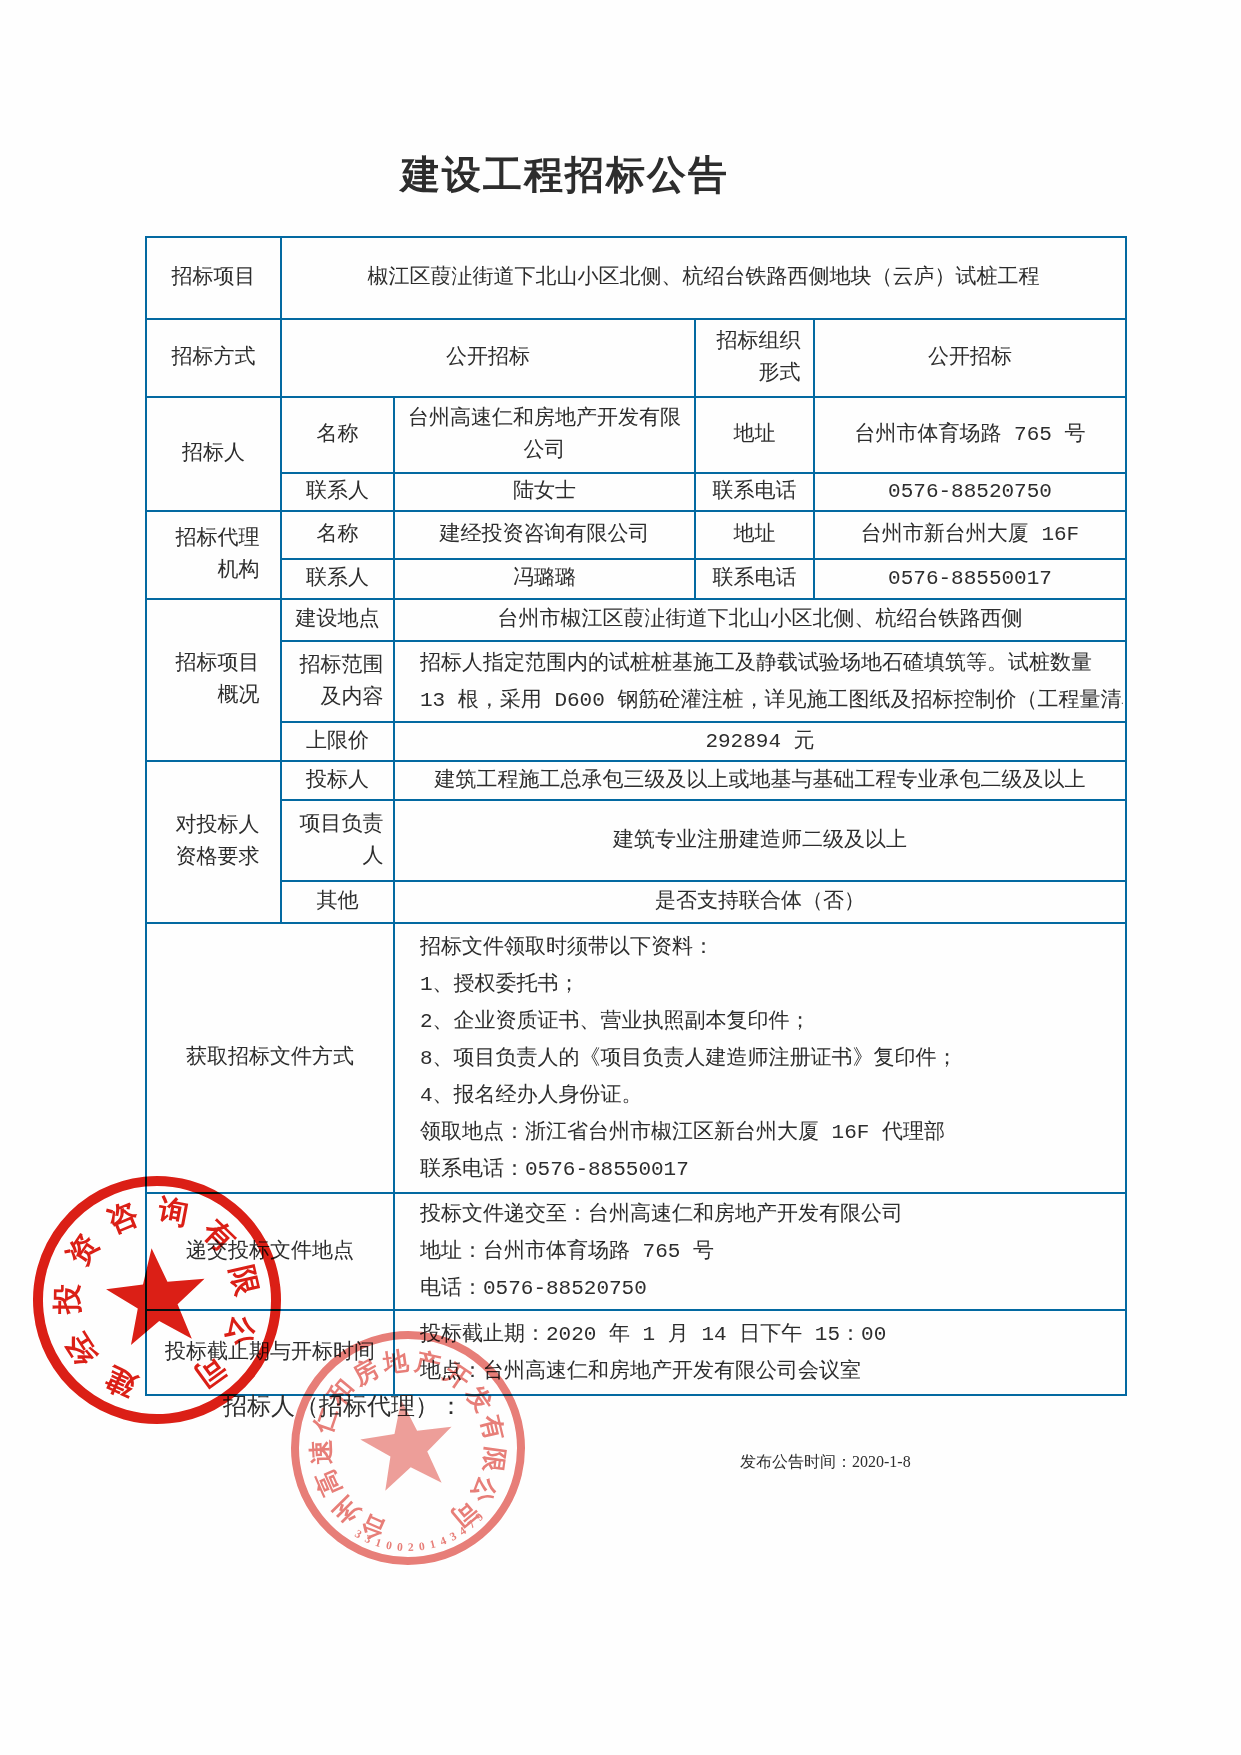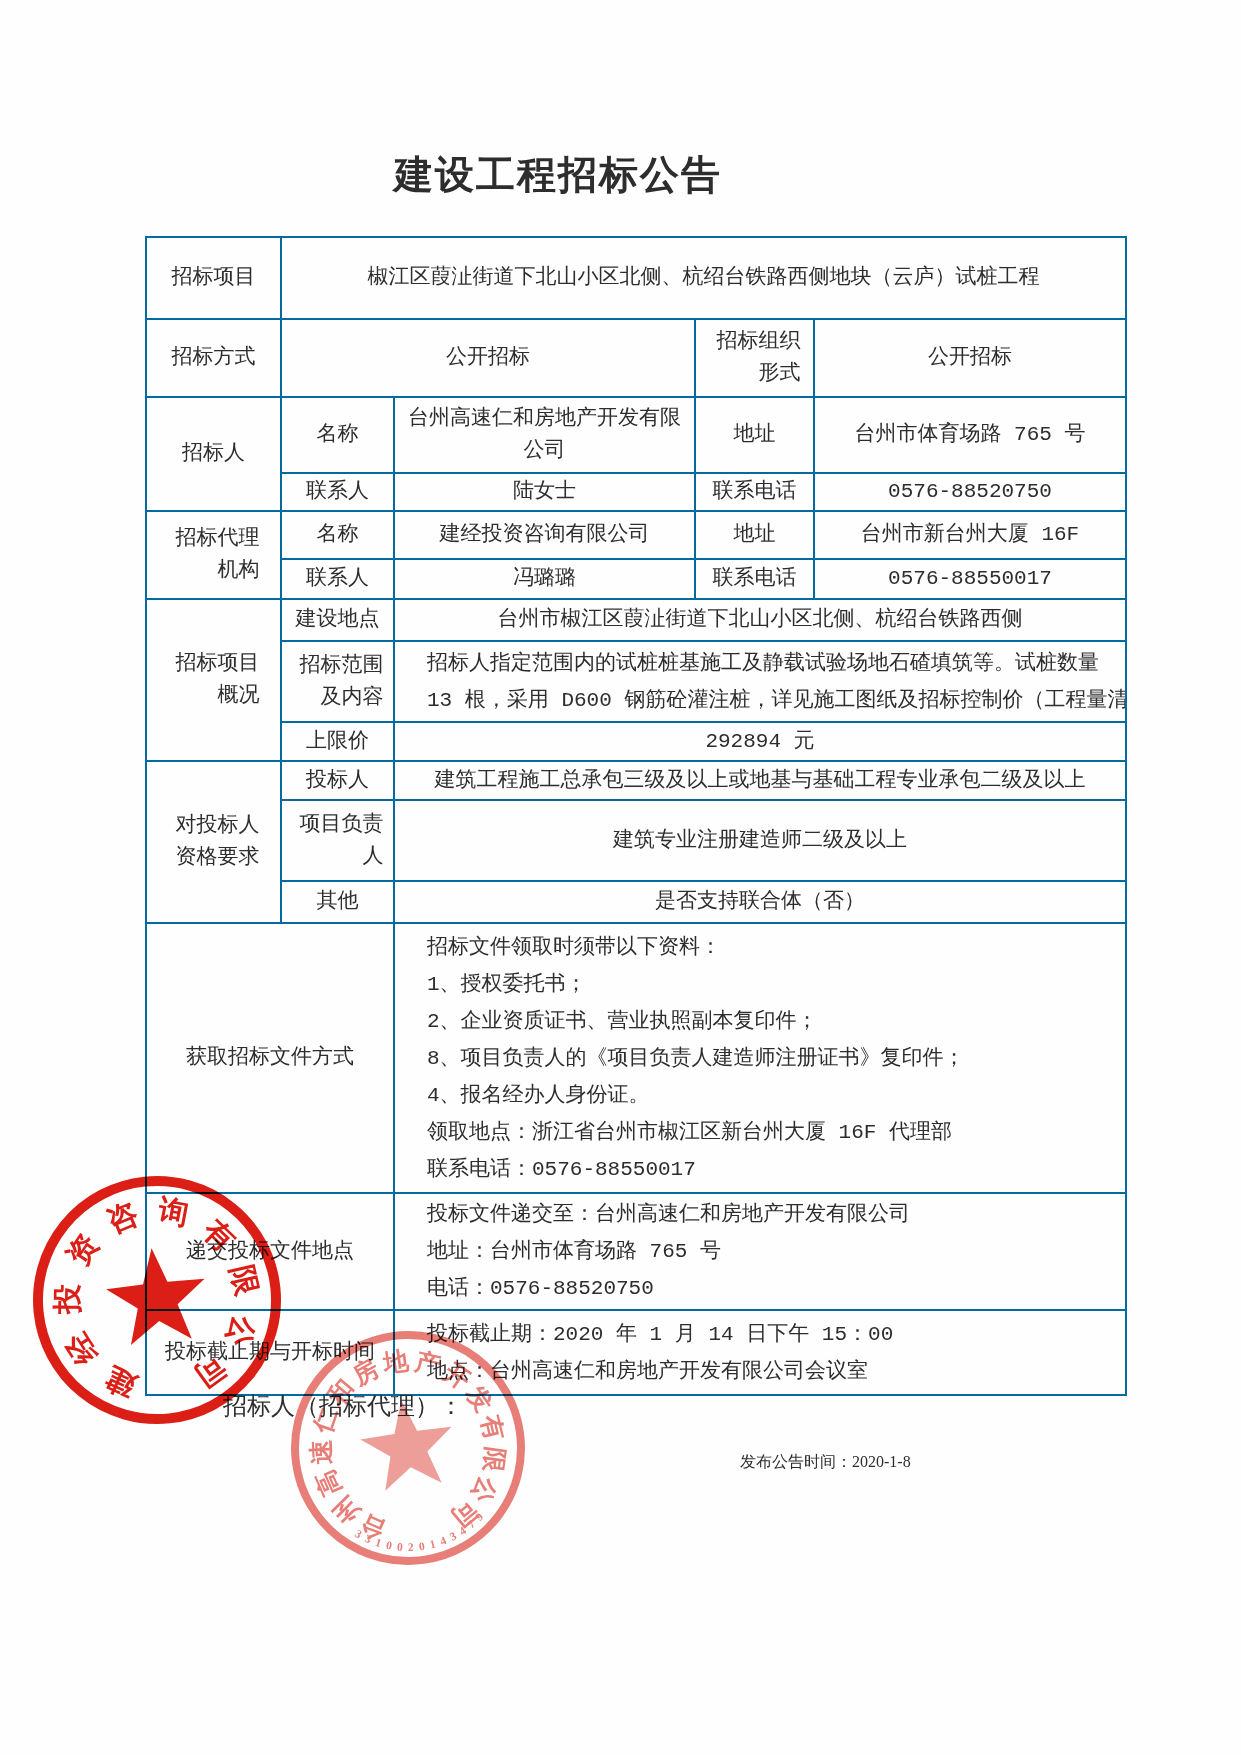"建设工程招标公告" .title { left: 138px -> 145px }
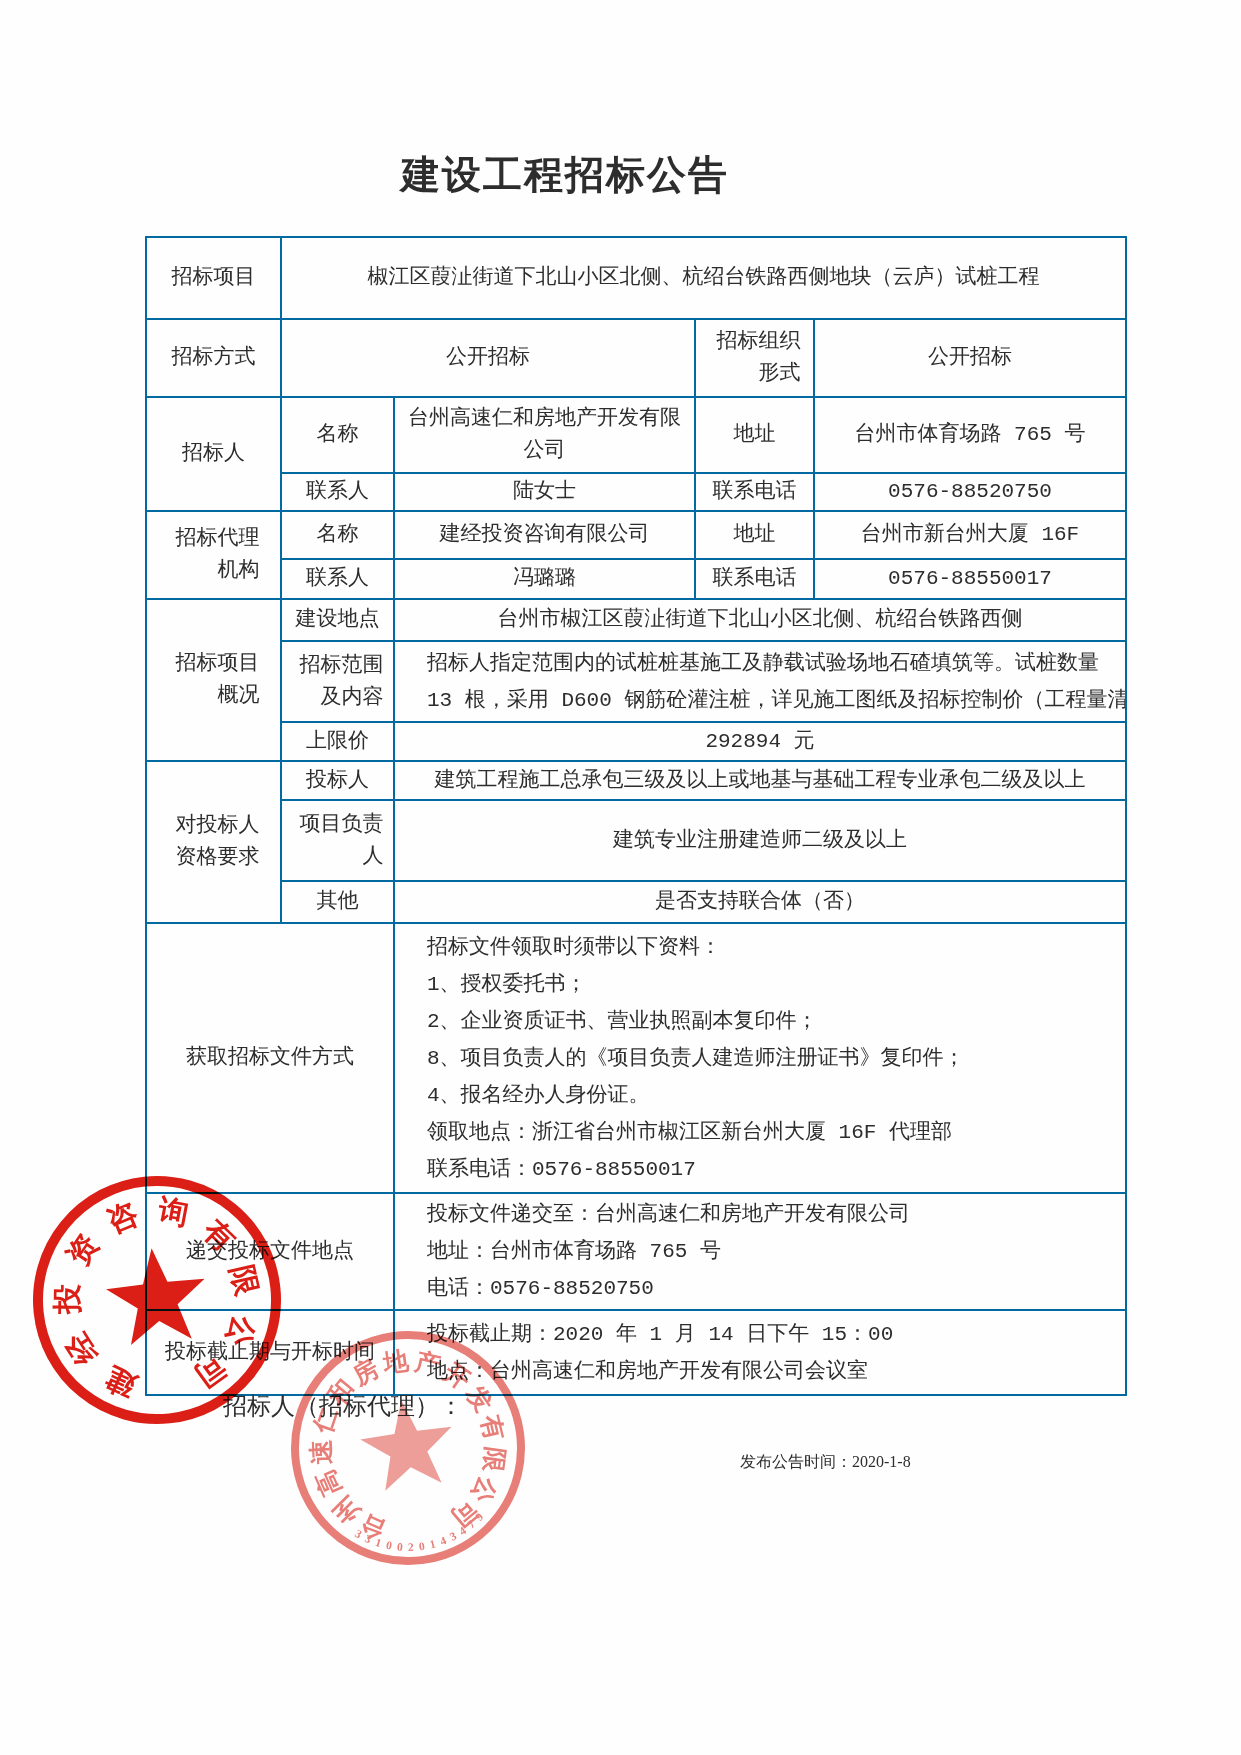"招标人指定范围内的试桩桩基施工及静载试验场地石碴填筑等。试桩数量" td.left { border-radius: none -> 26px; padding-left: 32px -> 25px }
